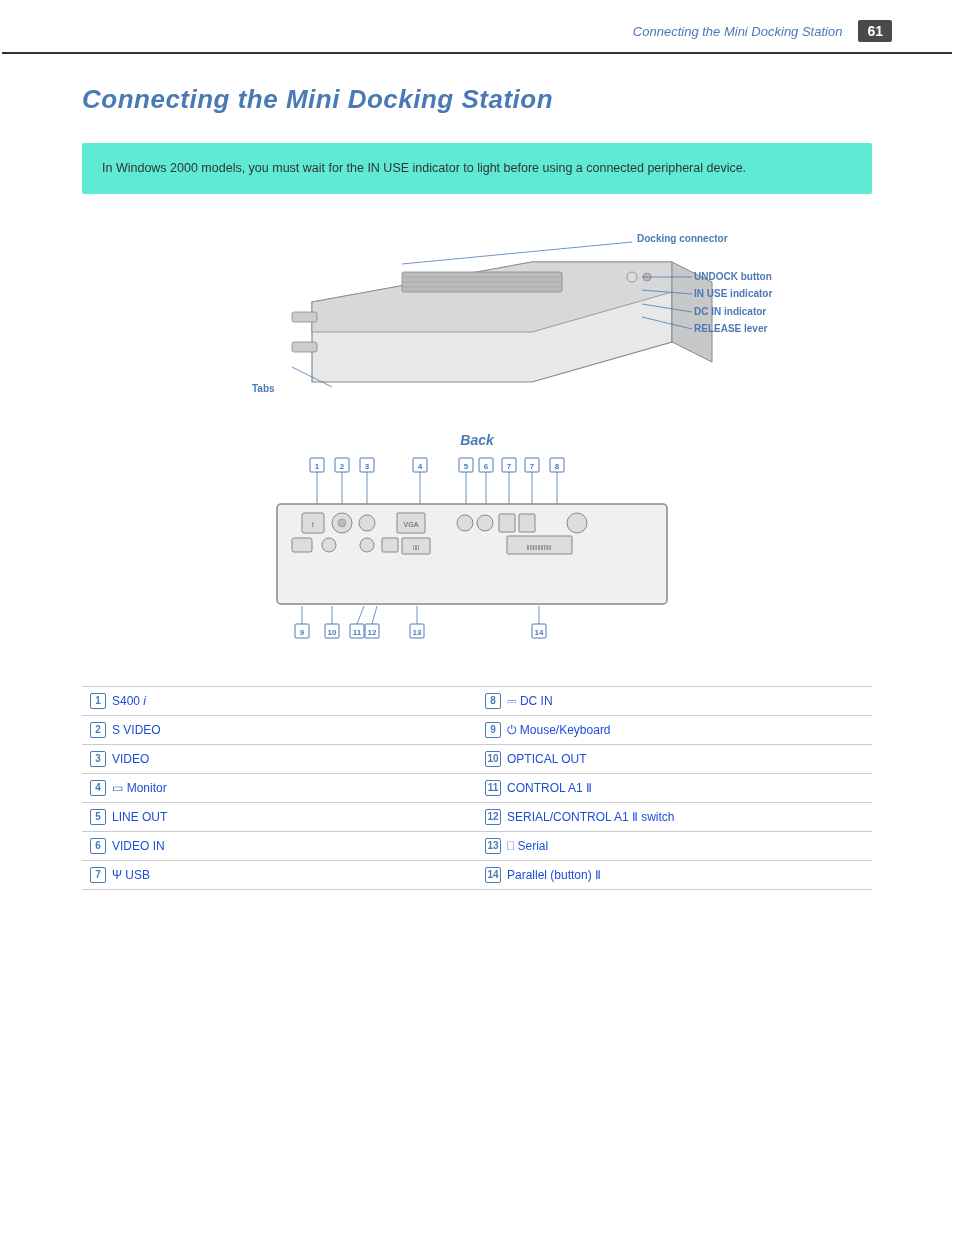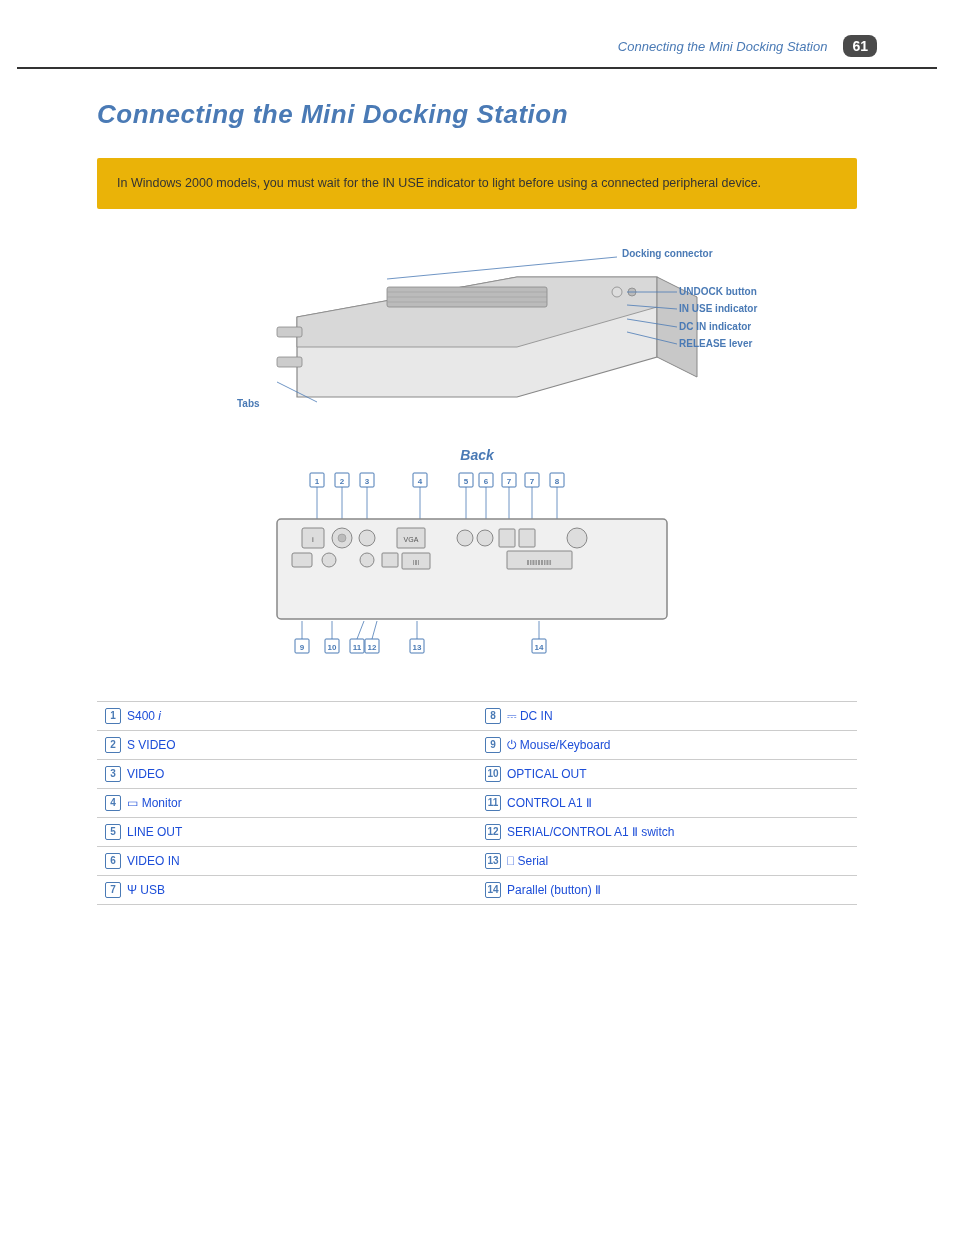"Connecting the Mini Docking Station" .page-container { padding: 17px -> 2px }
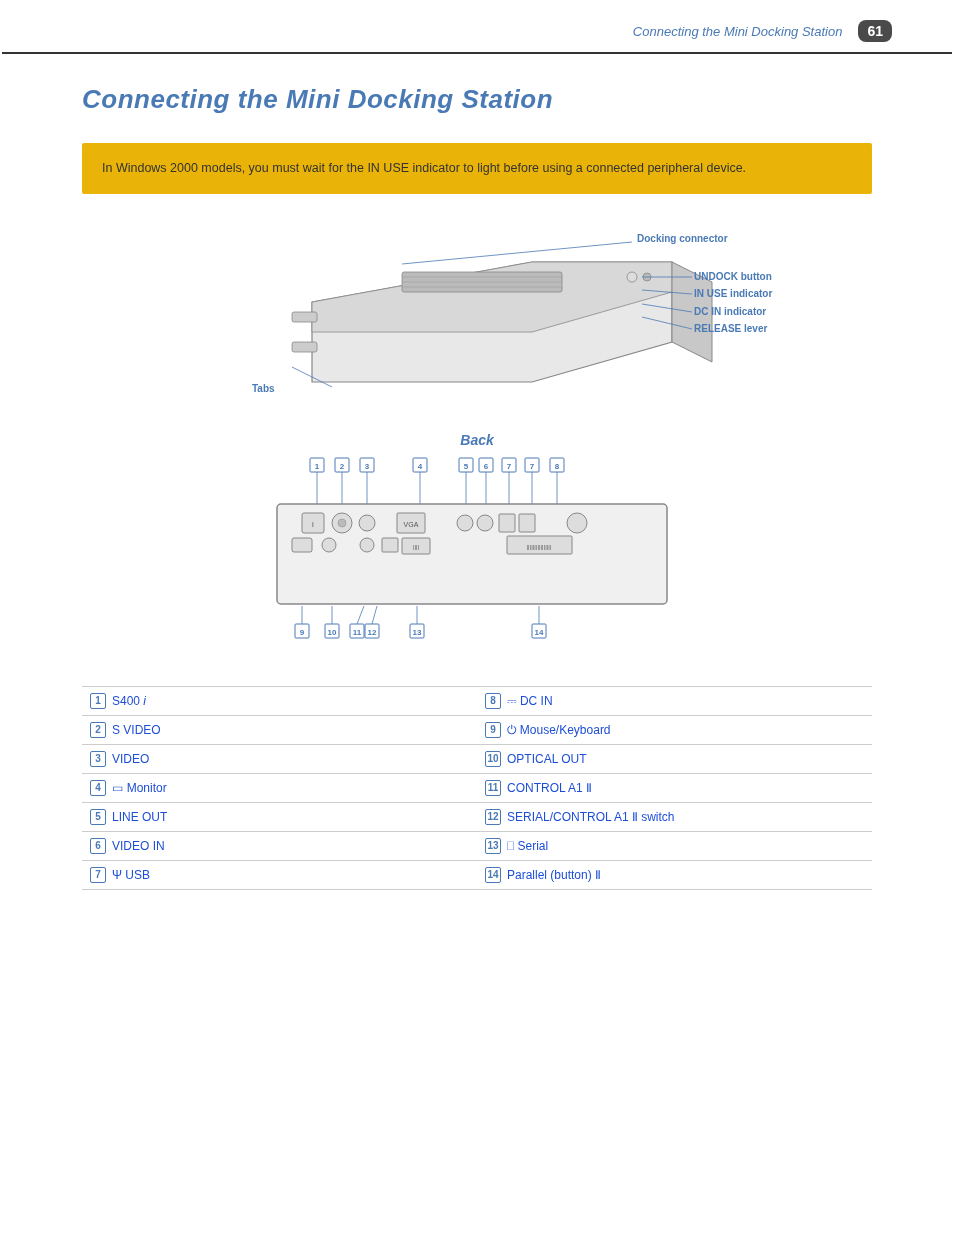"61" .page-number-box { border-radius: 8px -> 2px }
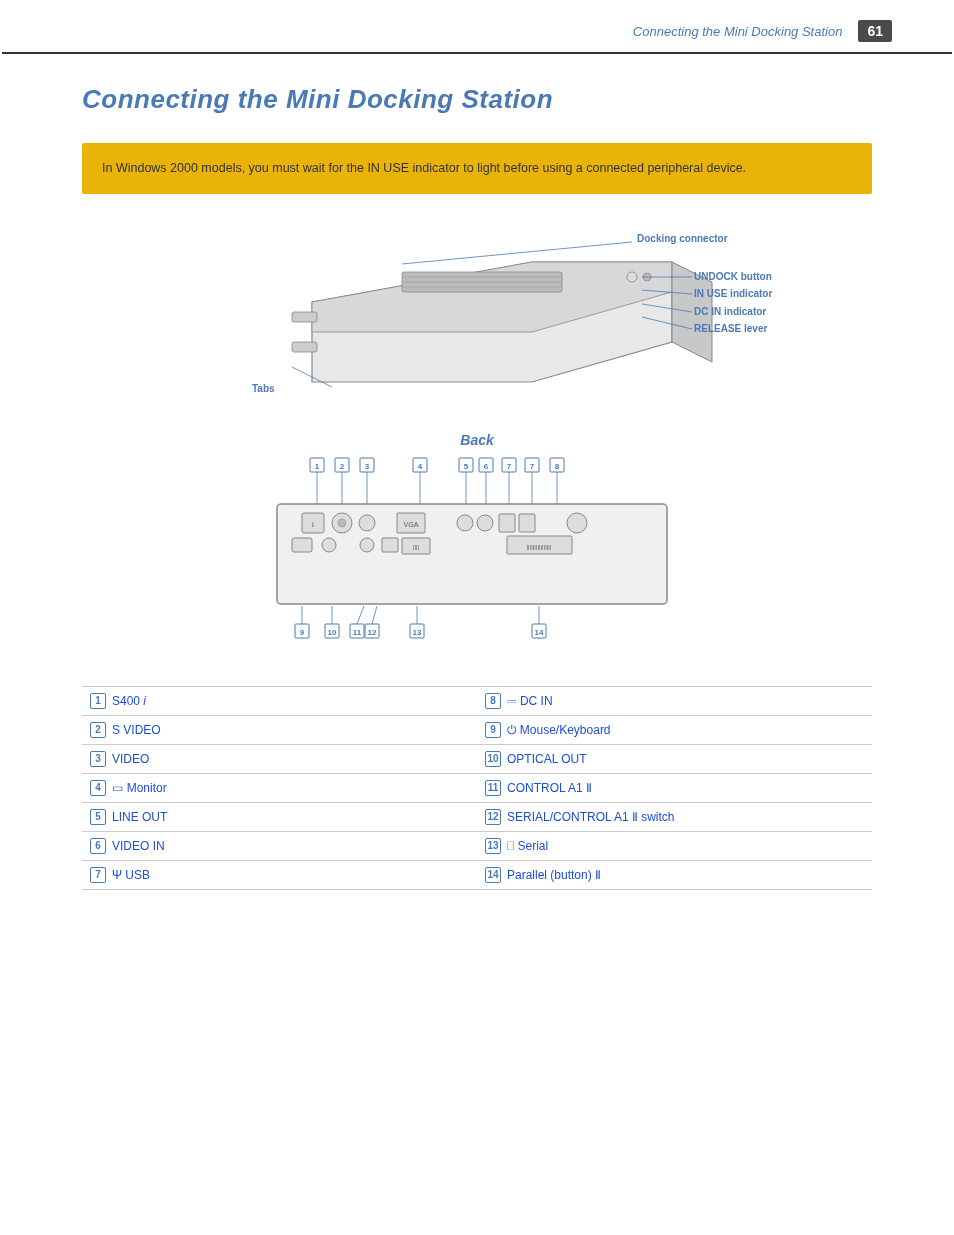"In Windows 2000 models, you" .note-box { background: #eab308 -> #5eead4 }
